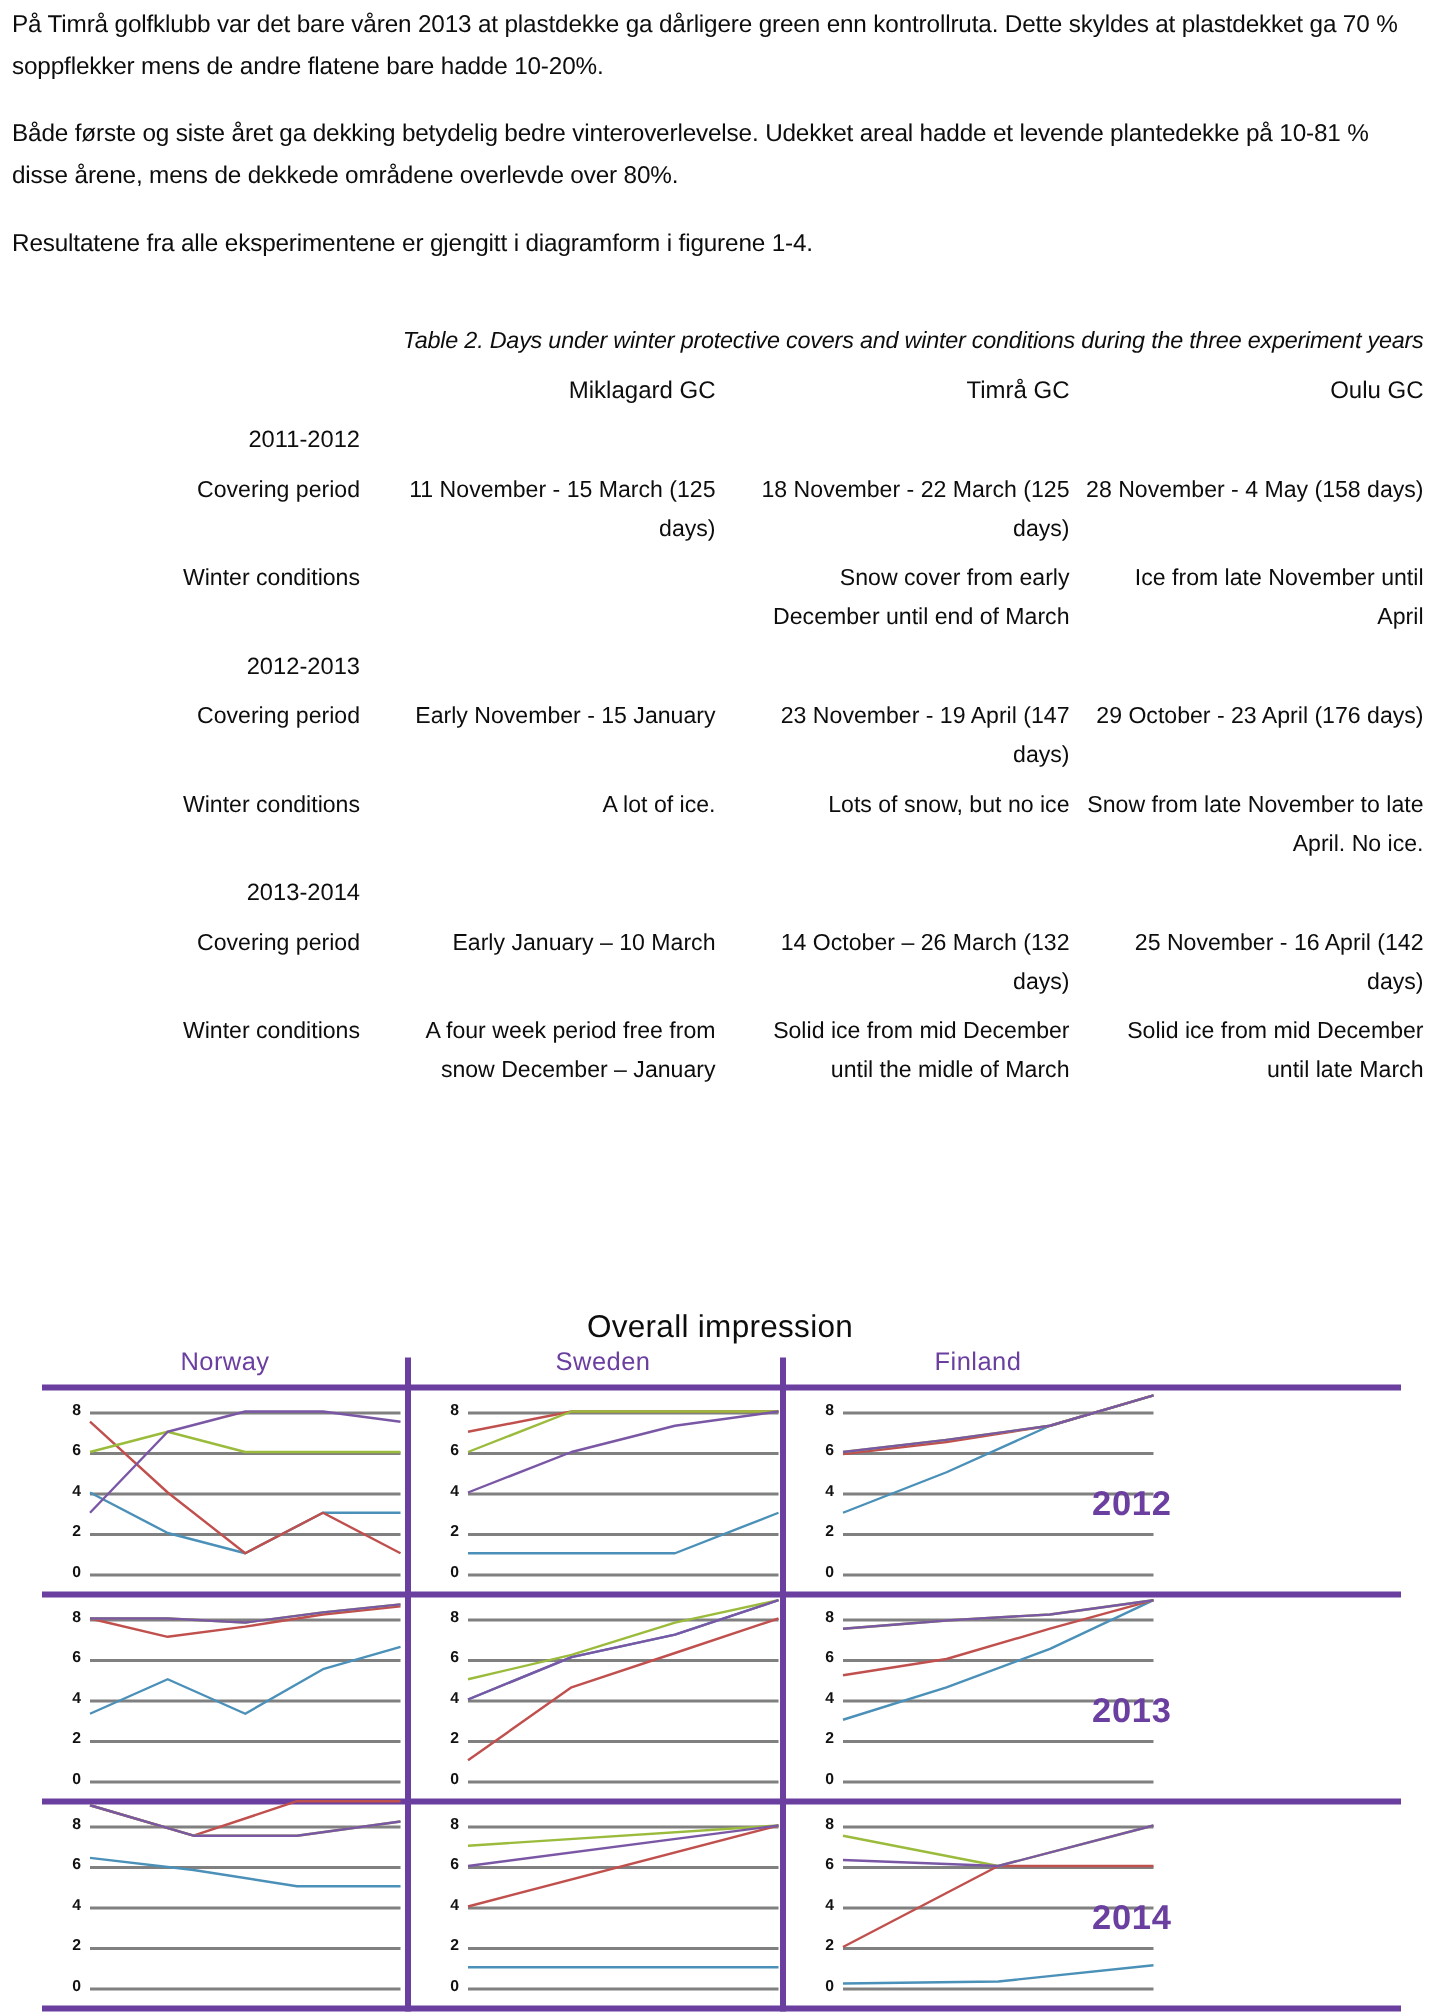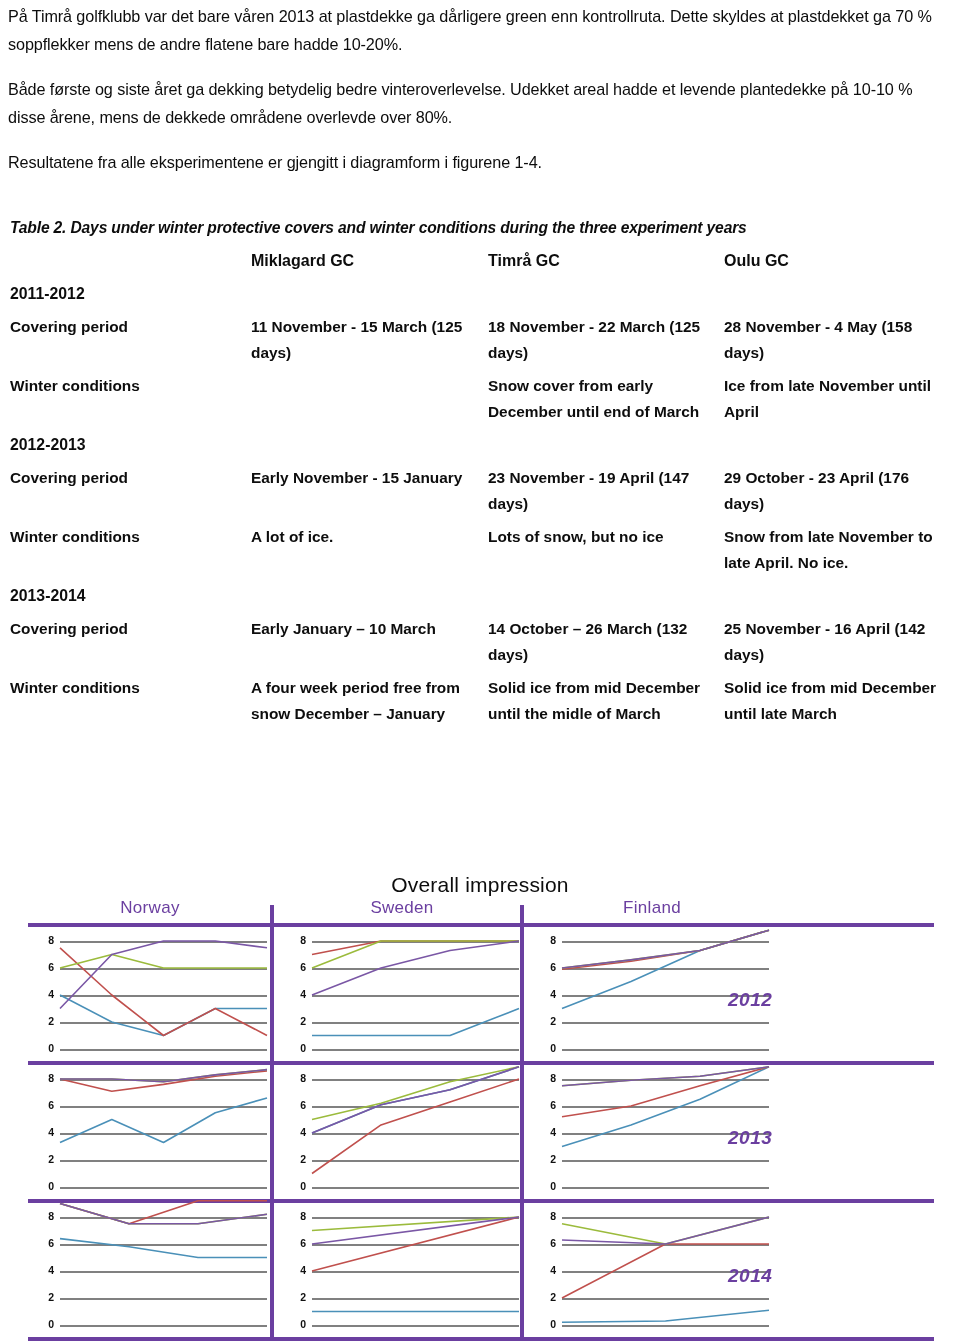"Både første og siste året" p.para { text: 10-10 -> 10-81 }
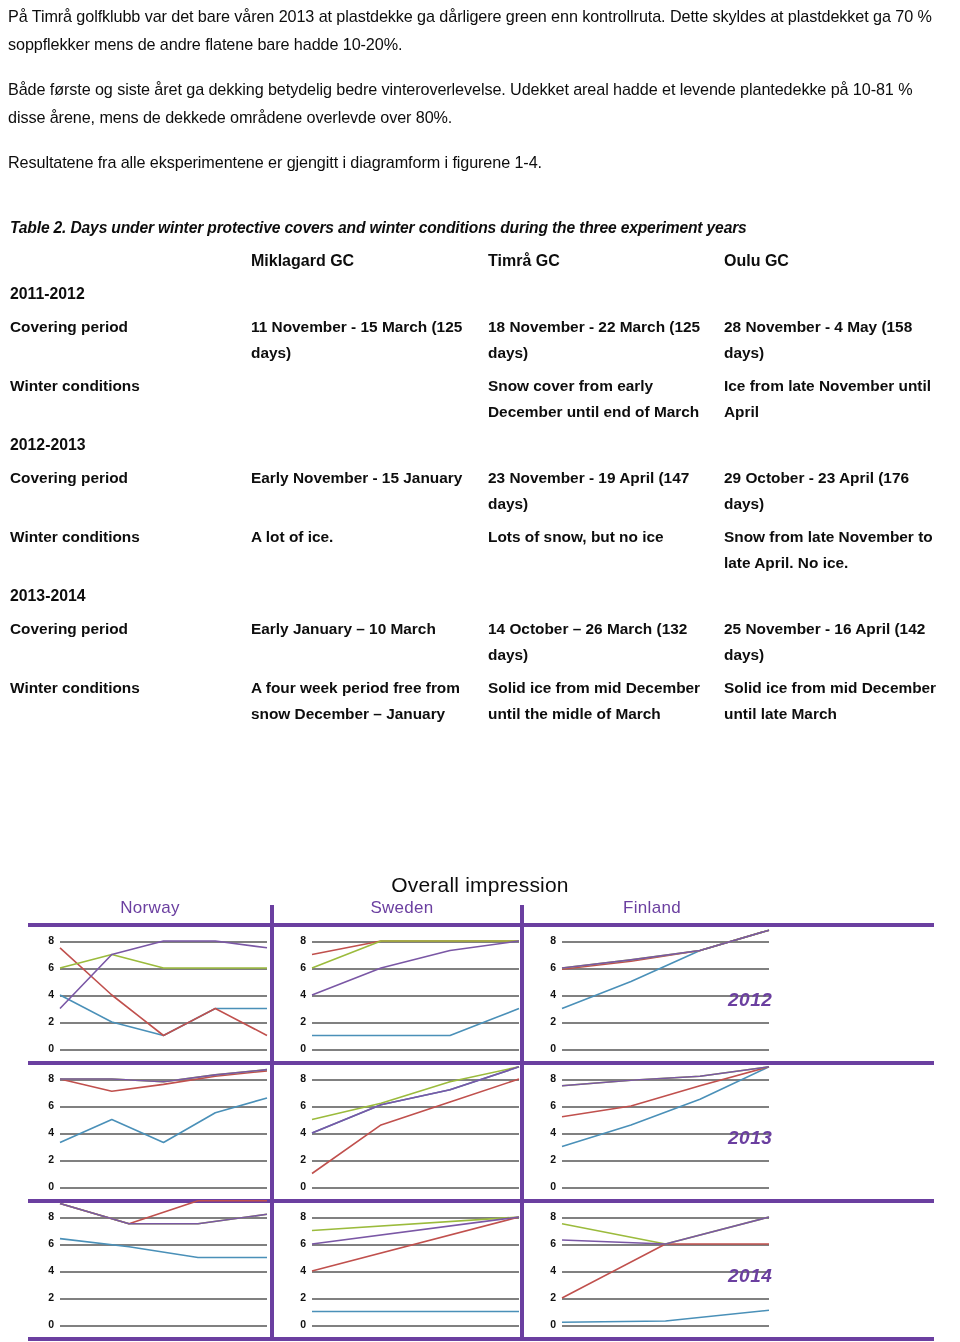"Table 2. Days under winter" table.t2 td, table.t2 th { font-weight: bold -> normal; text-align: left -> right }
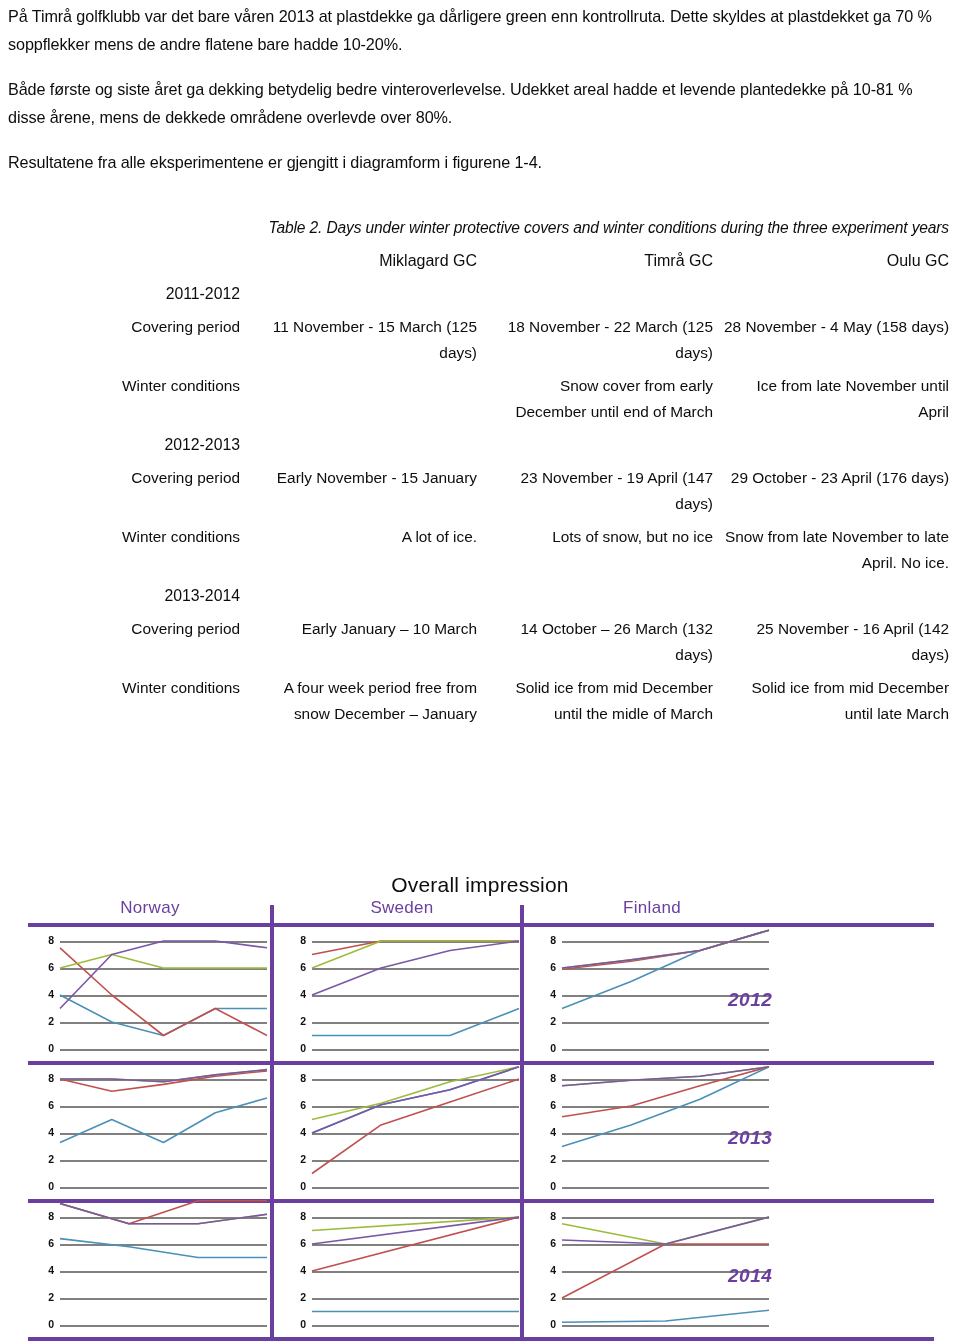"2012" .yearlabel { font-size: 19px -> 23px; font-style: italic -> none }
